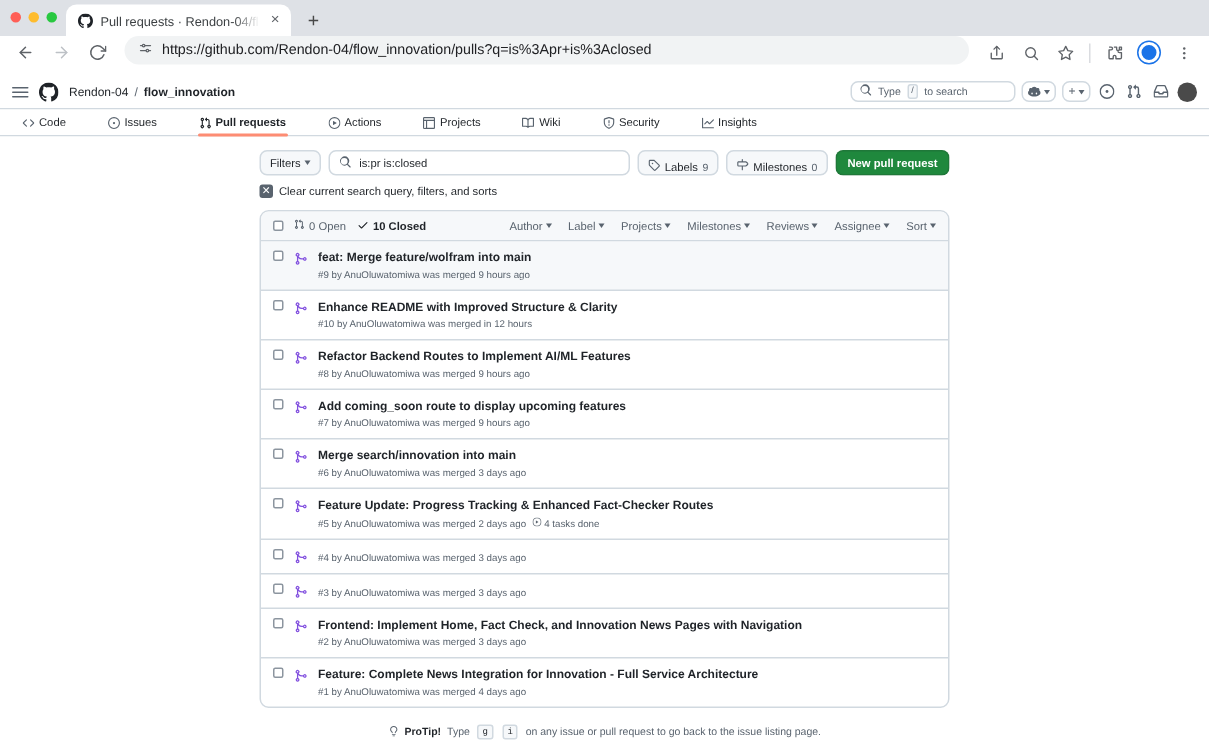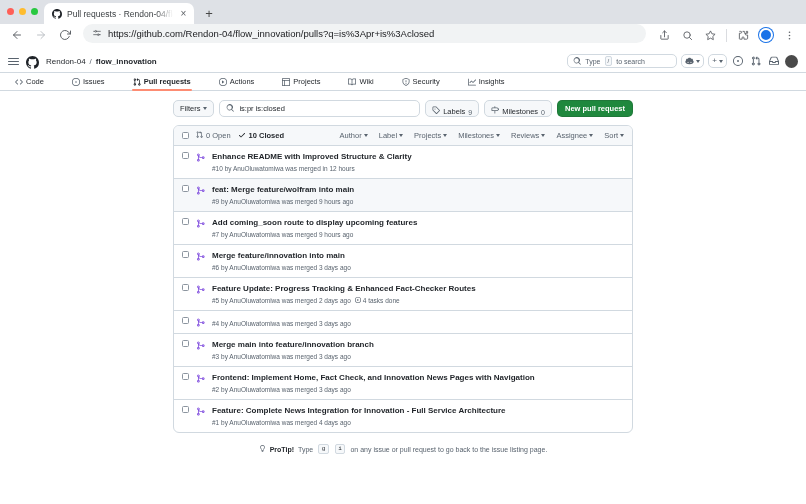"Clear current search query, filters," div.clearrow { html: none -> <div> <span>✕</span> <span>Clear current search query, filters, and sorts</span> </div> }
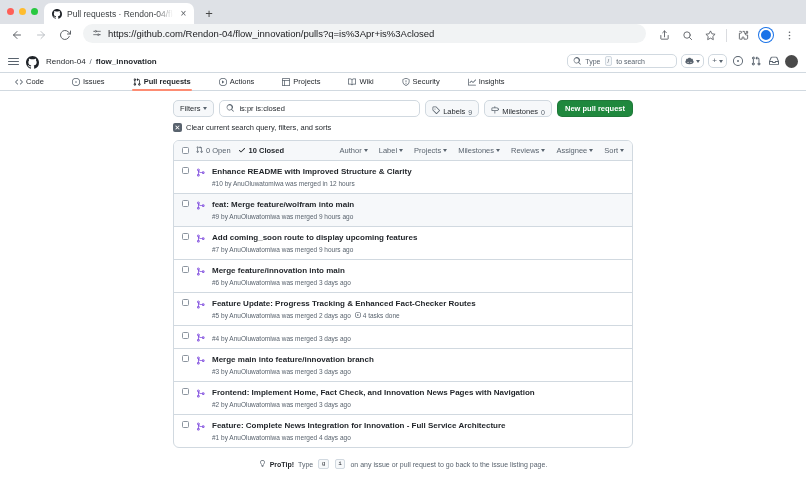"Enhance README with Improved Structure" div.pr-row { order: before "feat: Merge feature/wolfram into main" -> after "feat: Merge feature/wolfram into main" }
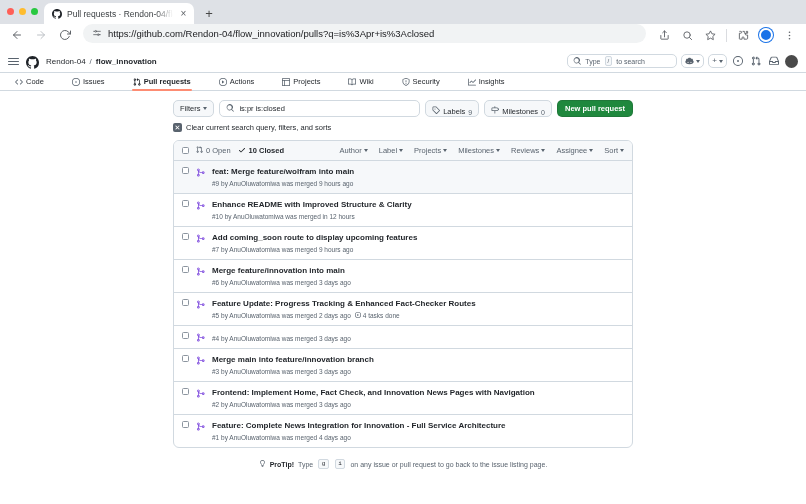"Refactor Backend Routes to Implement" div.pr-row { html: none -> <div> <span></span> <span> <svg> <path></path> </svg> </span> <div> <div>Refactor Backend Routes to Implement AI/ML Features</div> <div> <span>#8 by AnuOluwatomiwa was merged 9 hours ago</span> </div> </div> </div> }
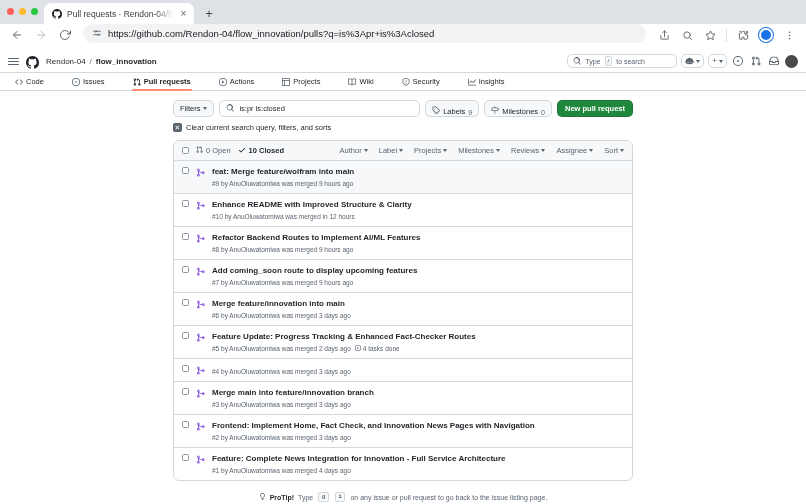"Merge feature/innovation into main" div.pr-title { text: feature/innovation -> search/innovation }
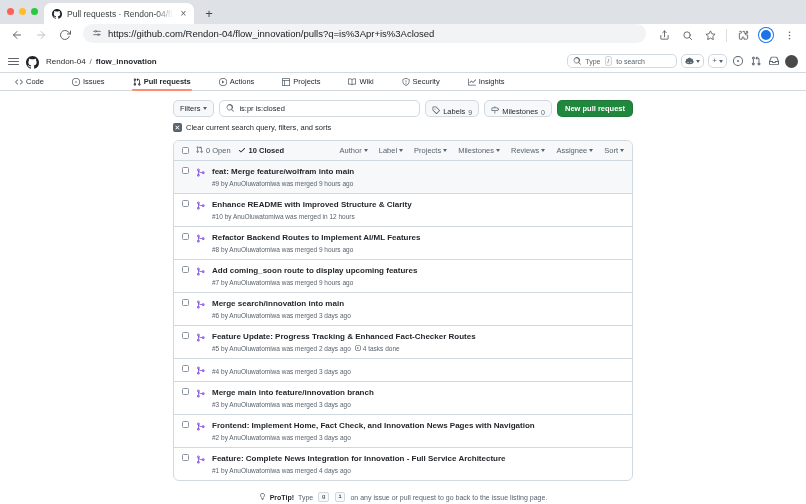"Merge main into feature/innovation" div.pr-title { html: <div>Merge main into feature/innovation branch</div> -> none }
